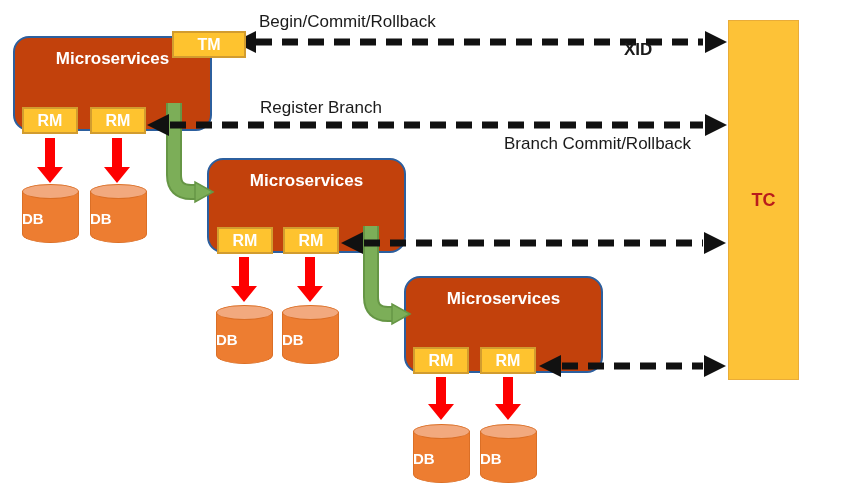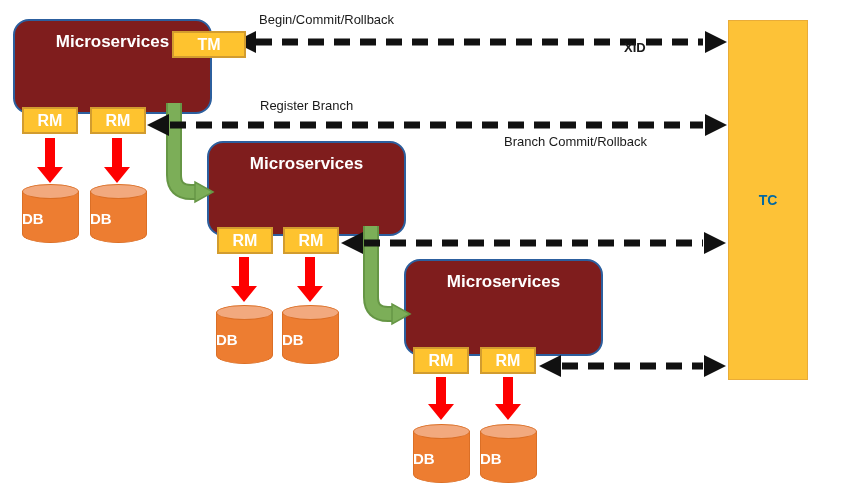"Begin/Commit/Rollback" .msg { font-size: 13px -> 17px }
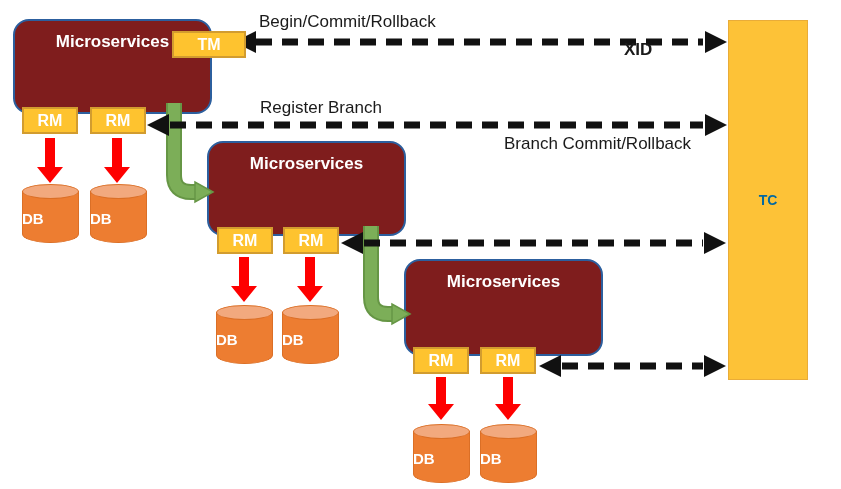"Microservices" .ms { background: #7f1d1d -> #c2410c; margin-top: none -> 17px }
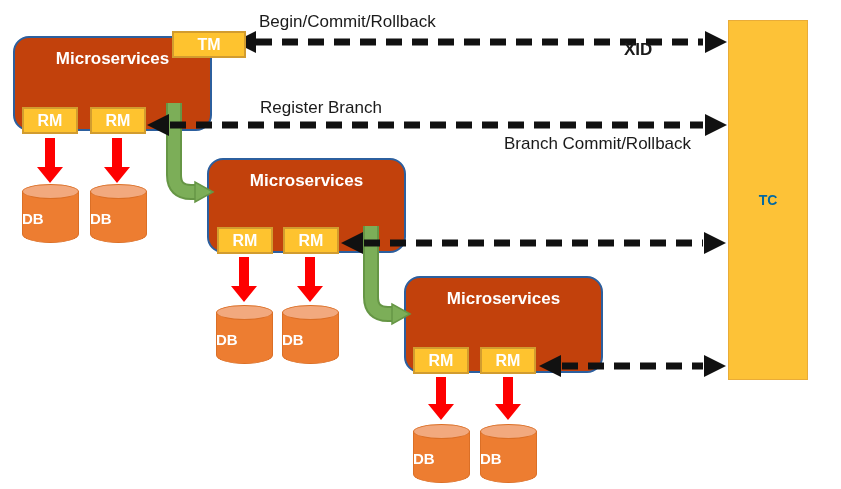"TC" .tc { color: #0369a1 -> #b91c1c; font-size: 14px -> 18px; width: 80px -> 71px }
